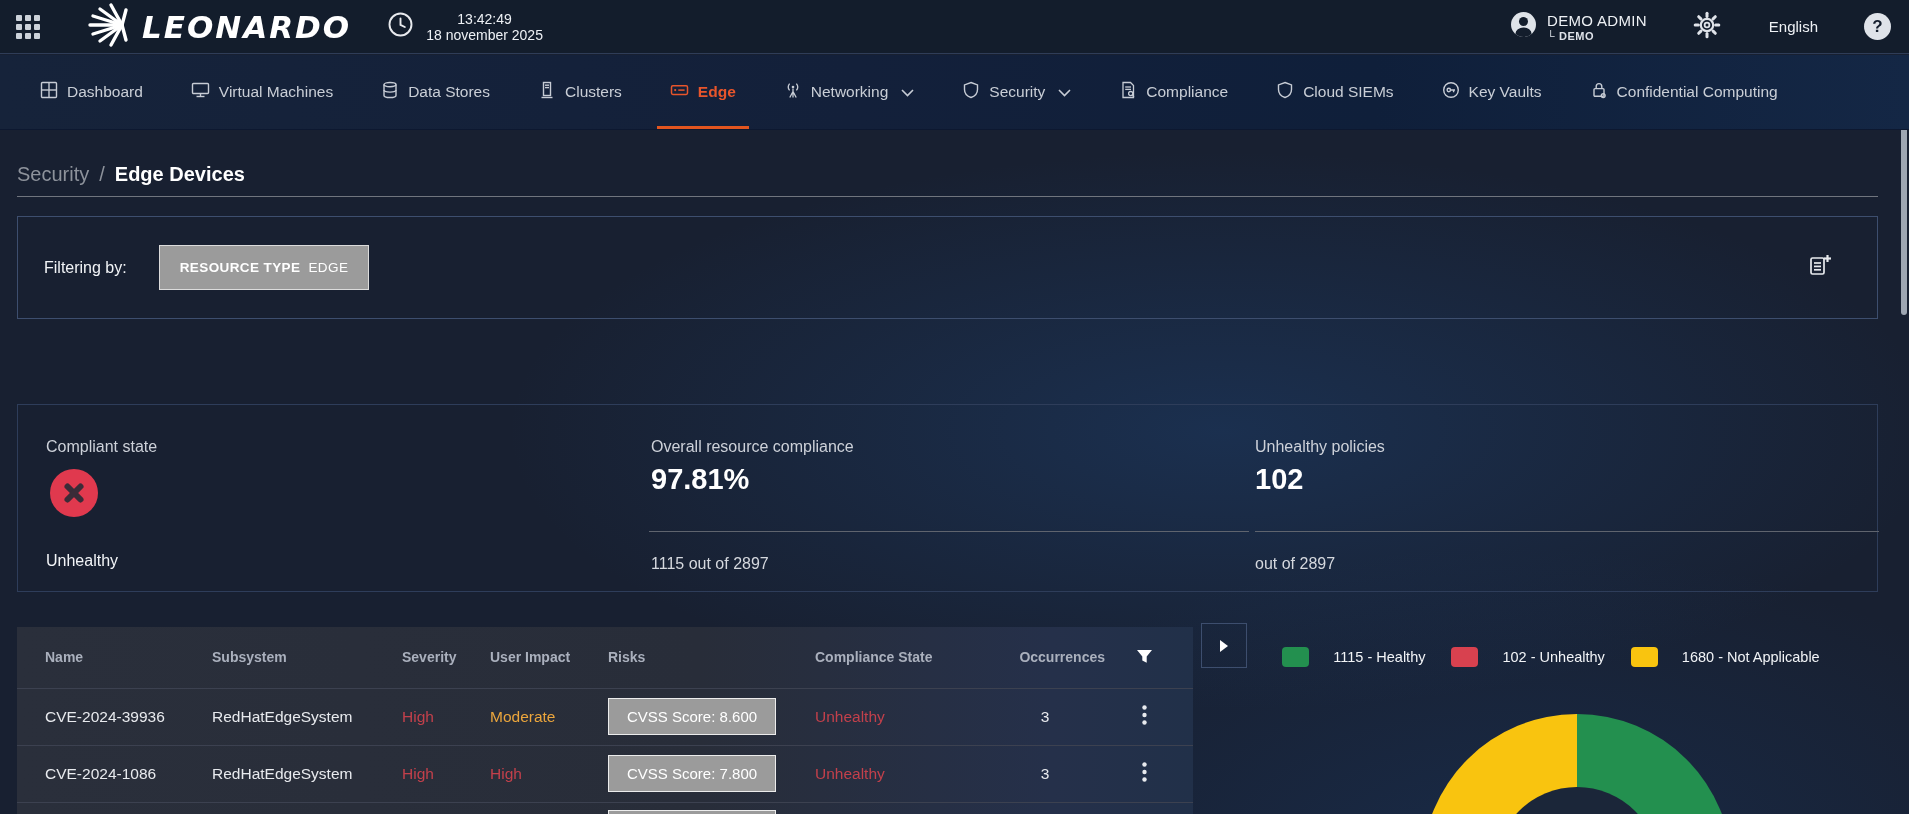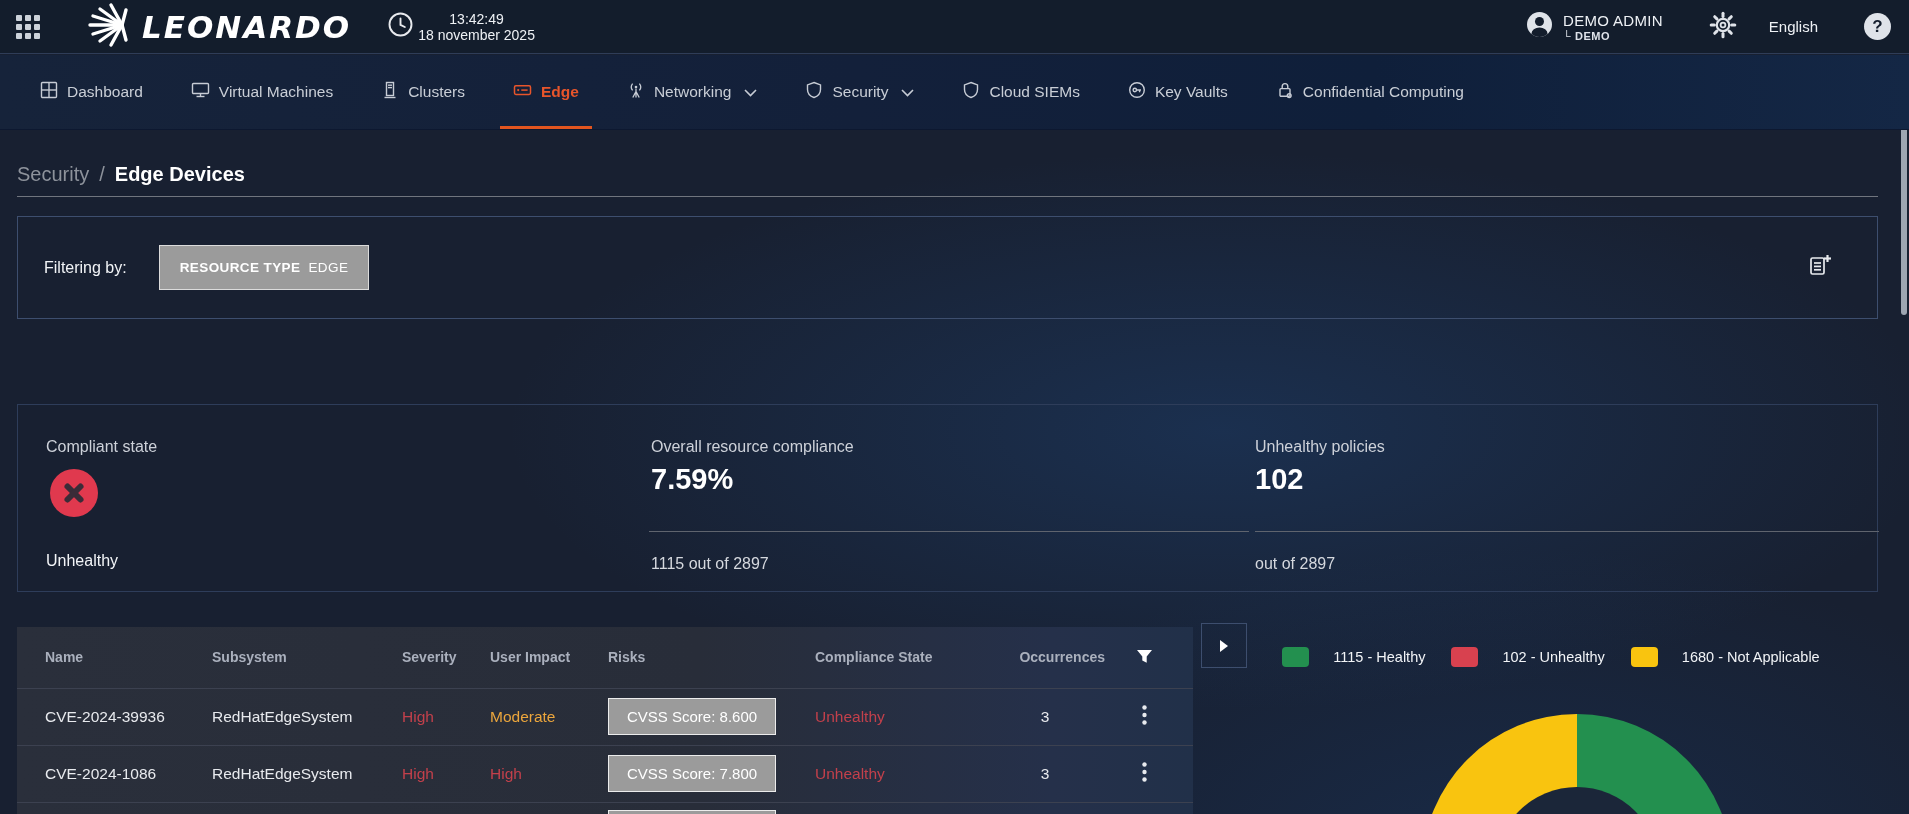"13:42:49" .clockwrap { gap: 4px -> 12px }
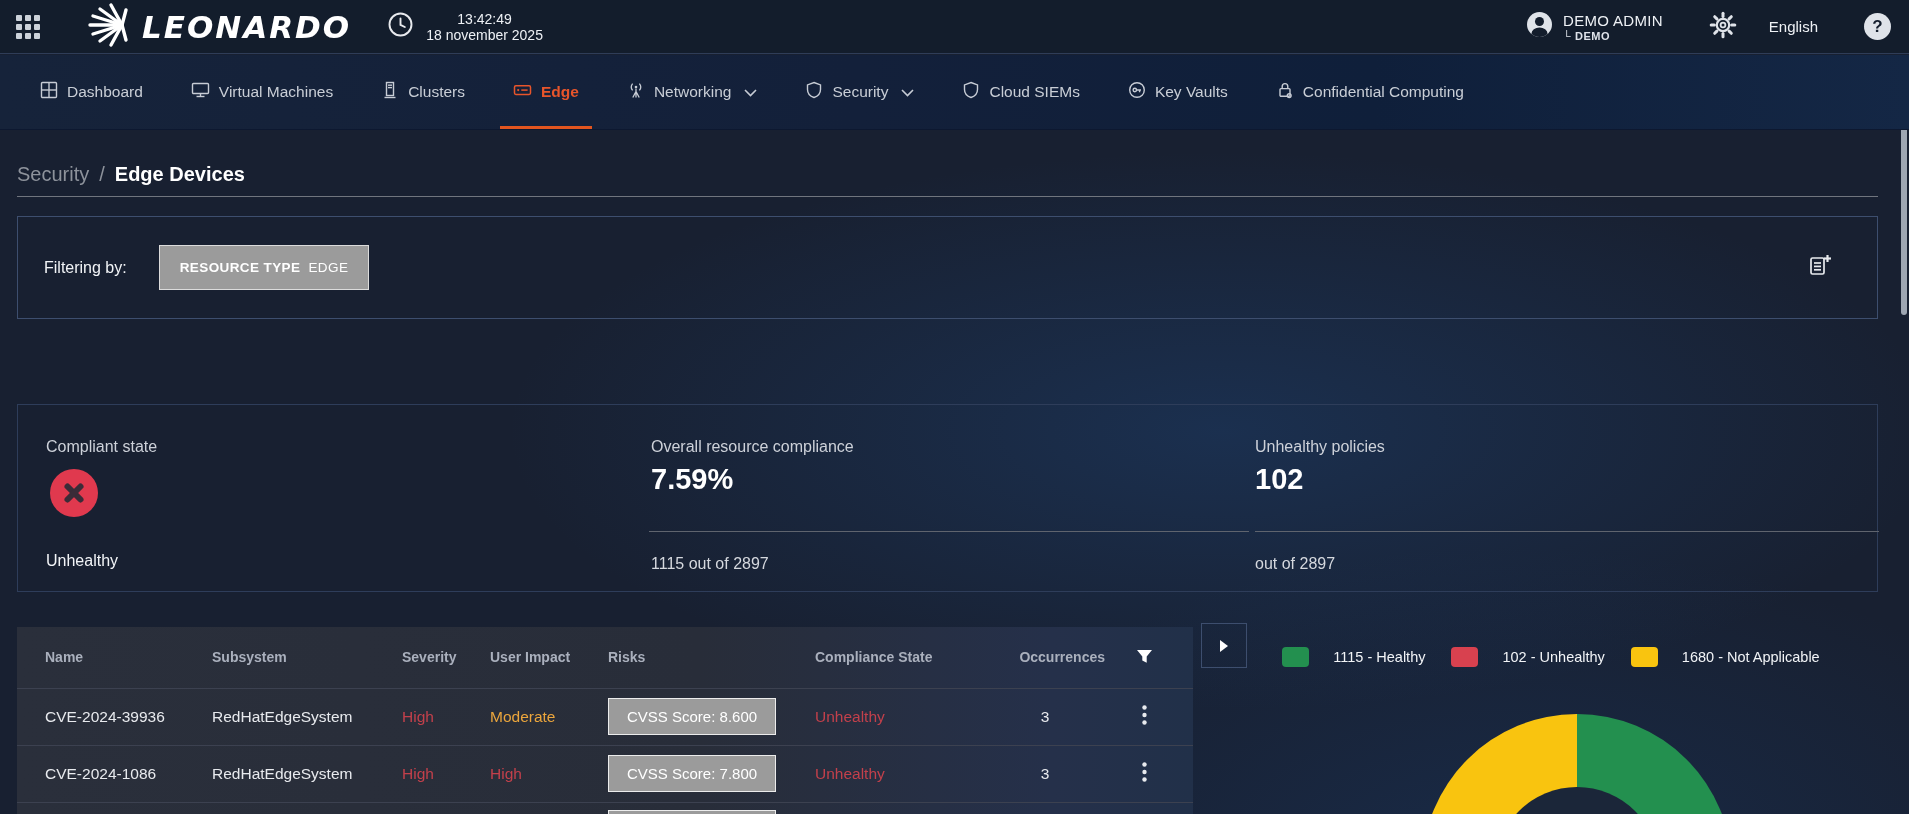"English" .lang { margin-left: 32px -> 48px }
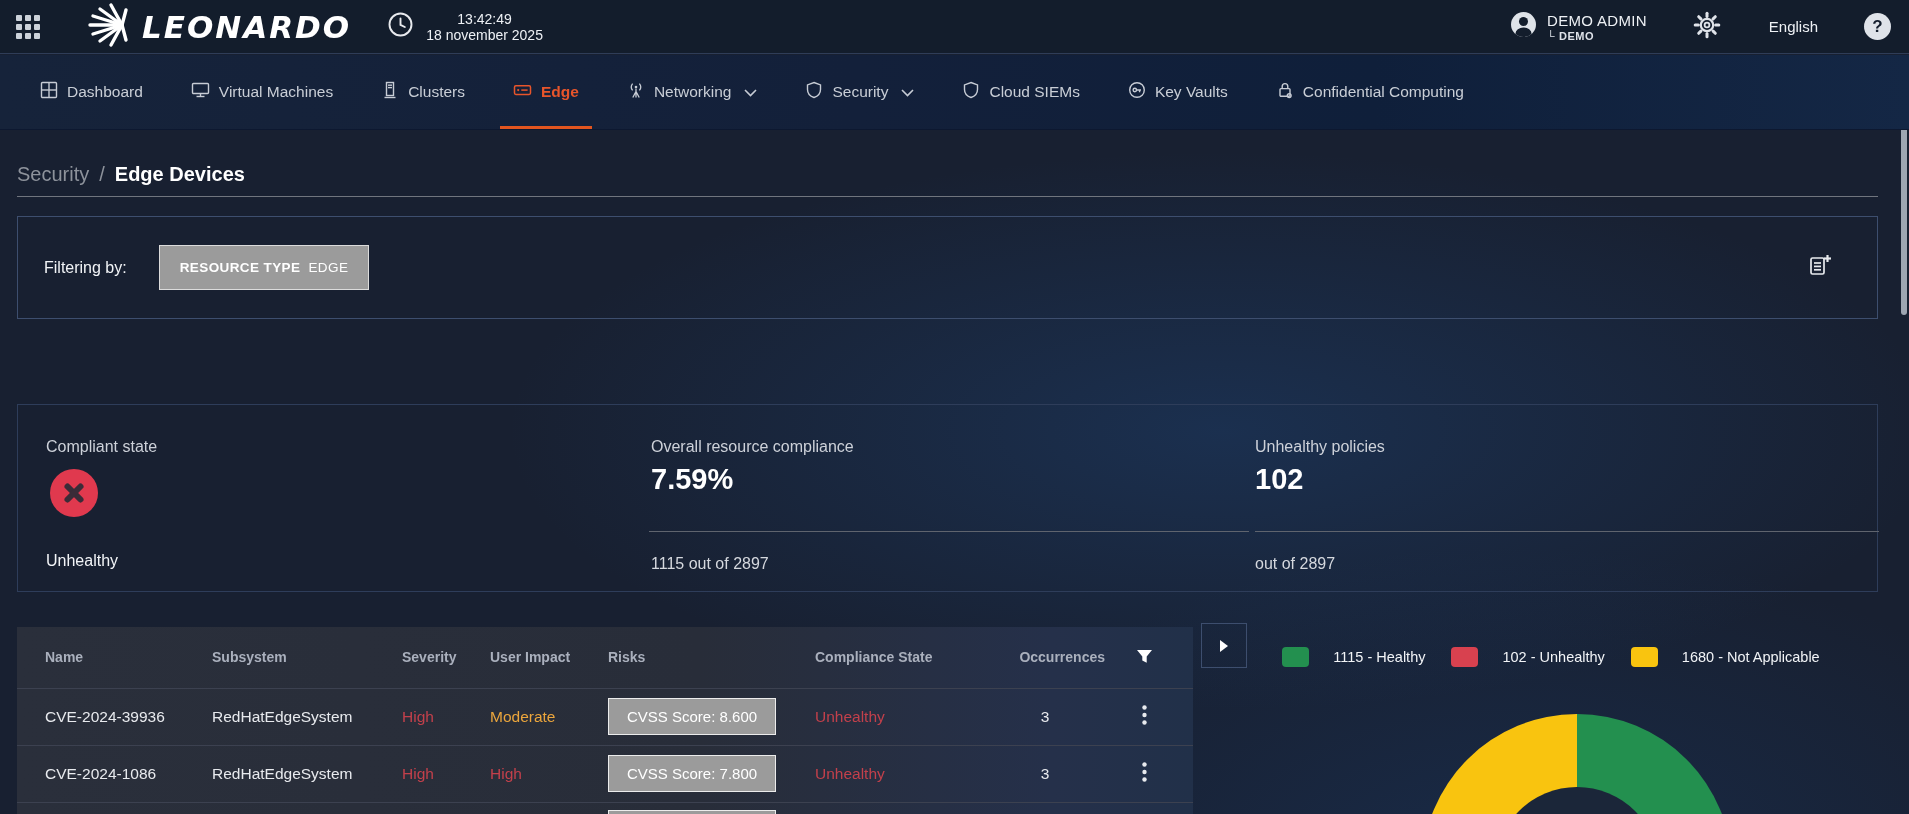"Data Stores" div.nav-item { html: none -> <div> <span><svg> <ellipse></ellipse> <path></path> <path></path> </svg></span> <span>Data Stores</span> </div> }
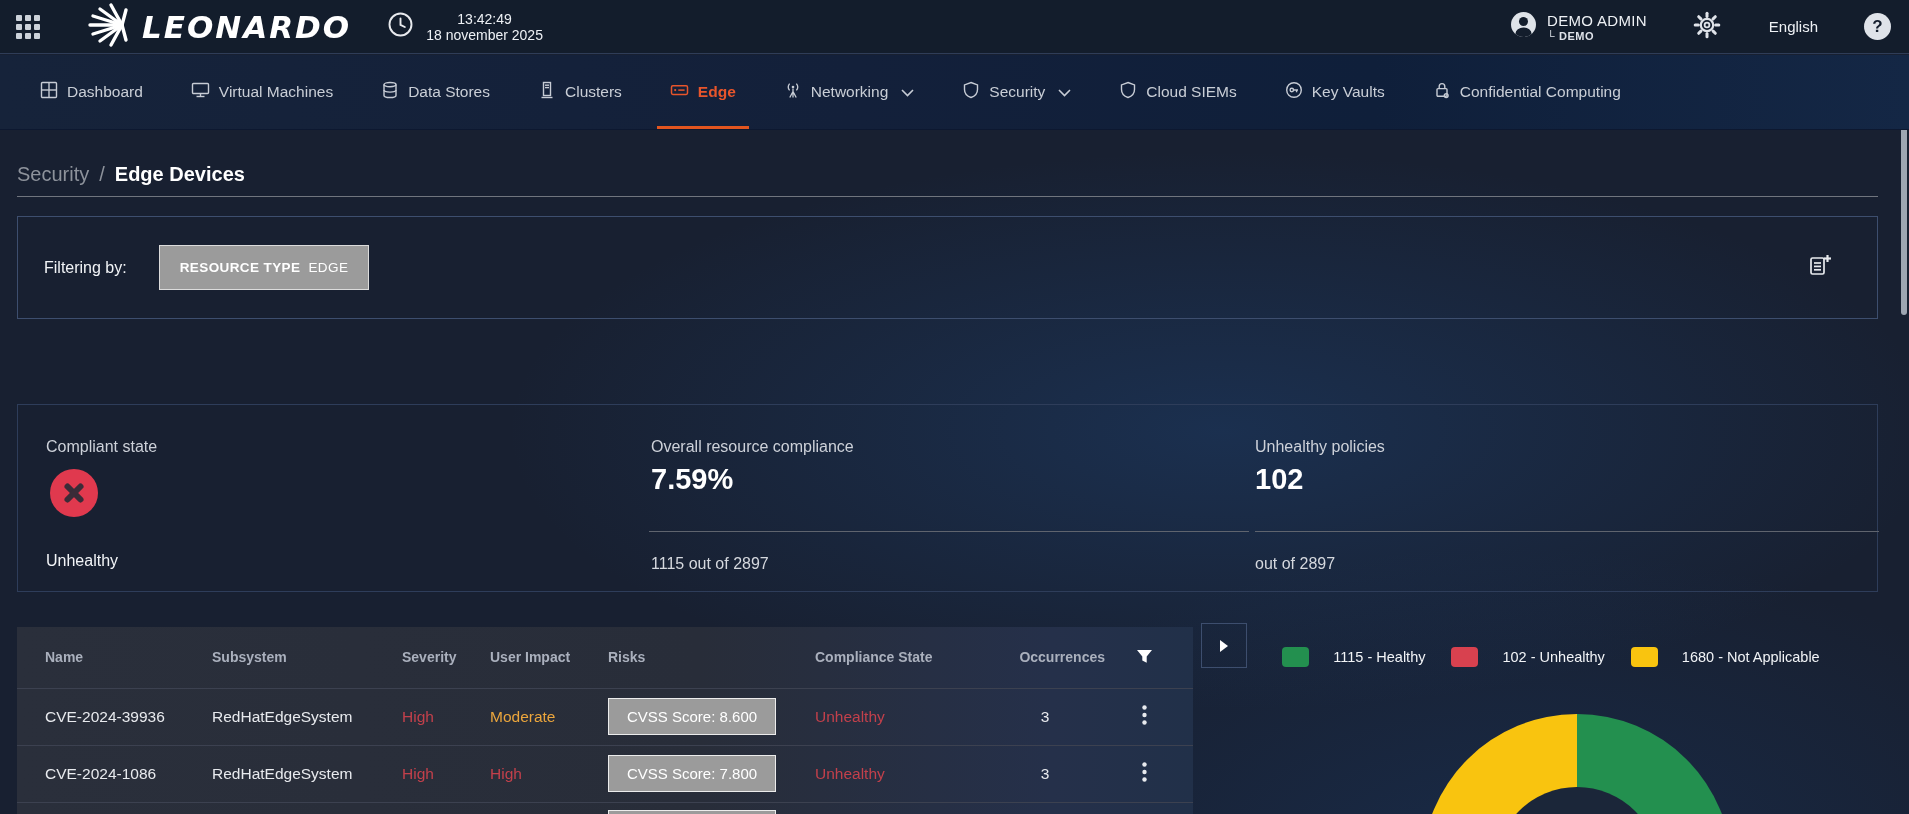"Compliance" div.nav-item { html: none -> <div> <span><svg> <path></path> <line></line> <line></line> <circle></circle> <line></line> </svg></span> <span>Compliance</span> </div> }
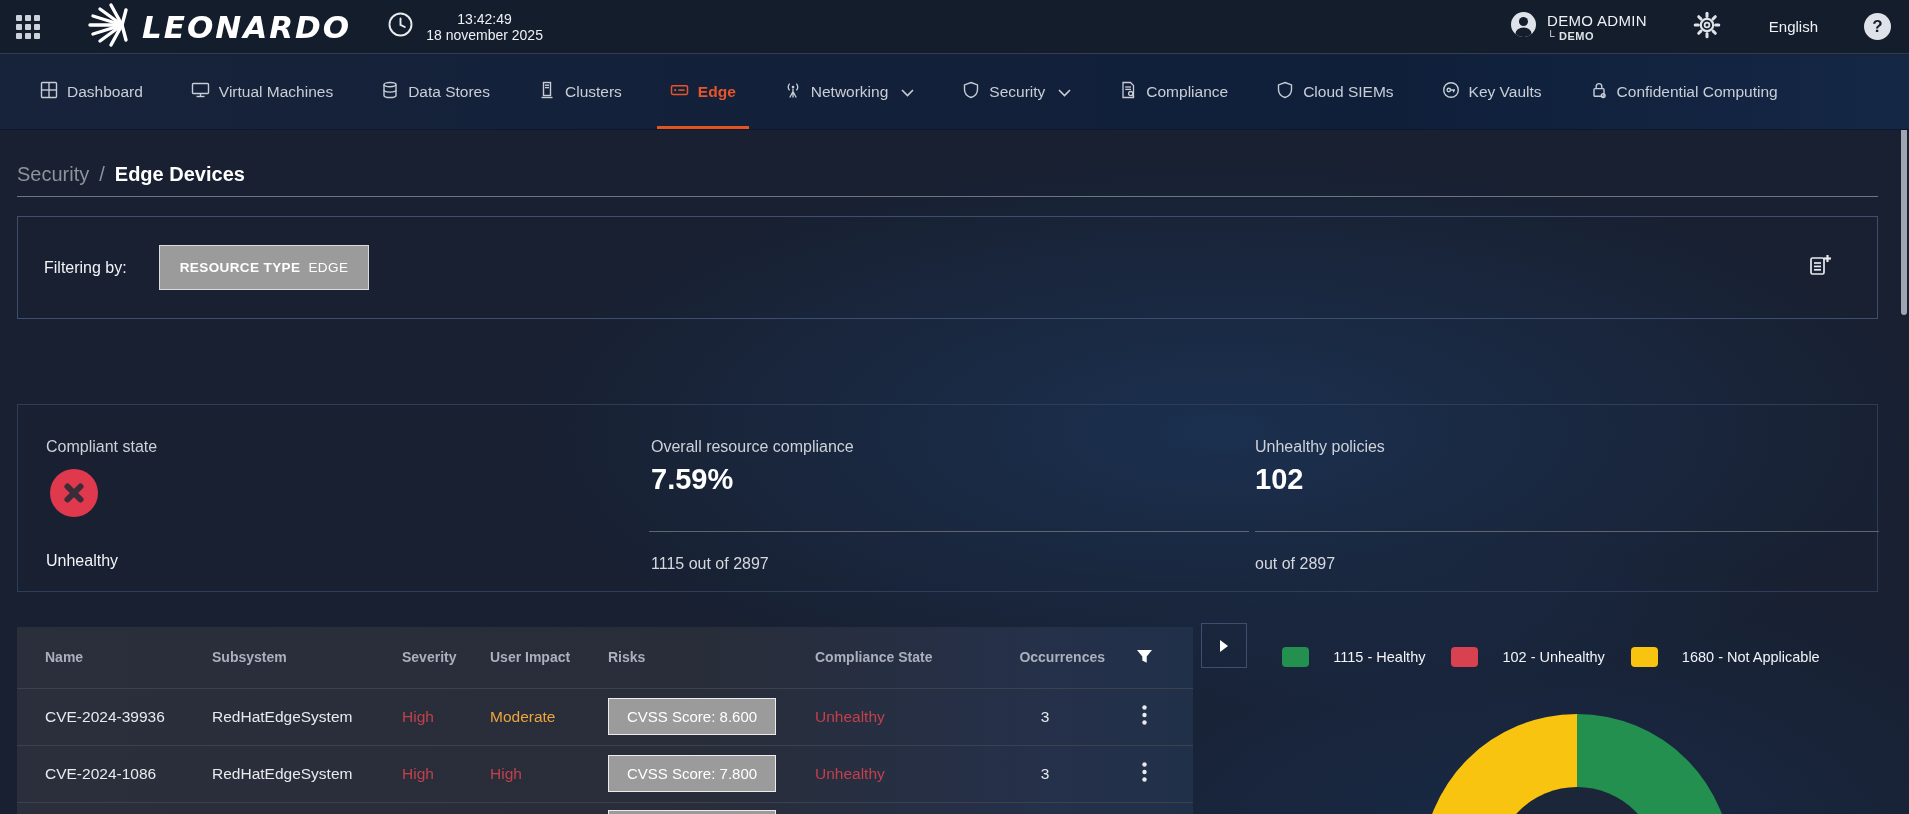"7.59%" span.stat-value { text: 7.59% -> 97.81% }
